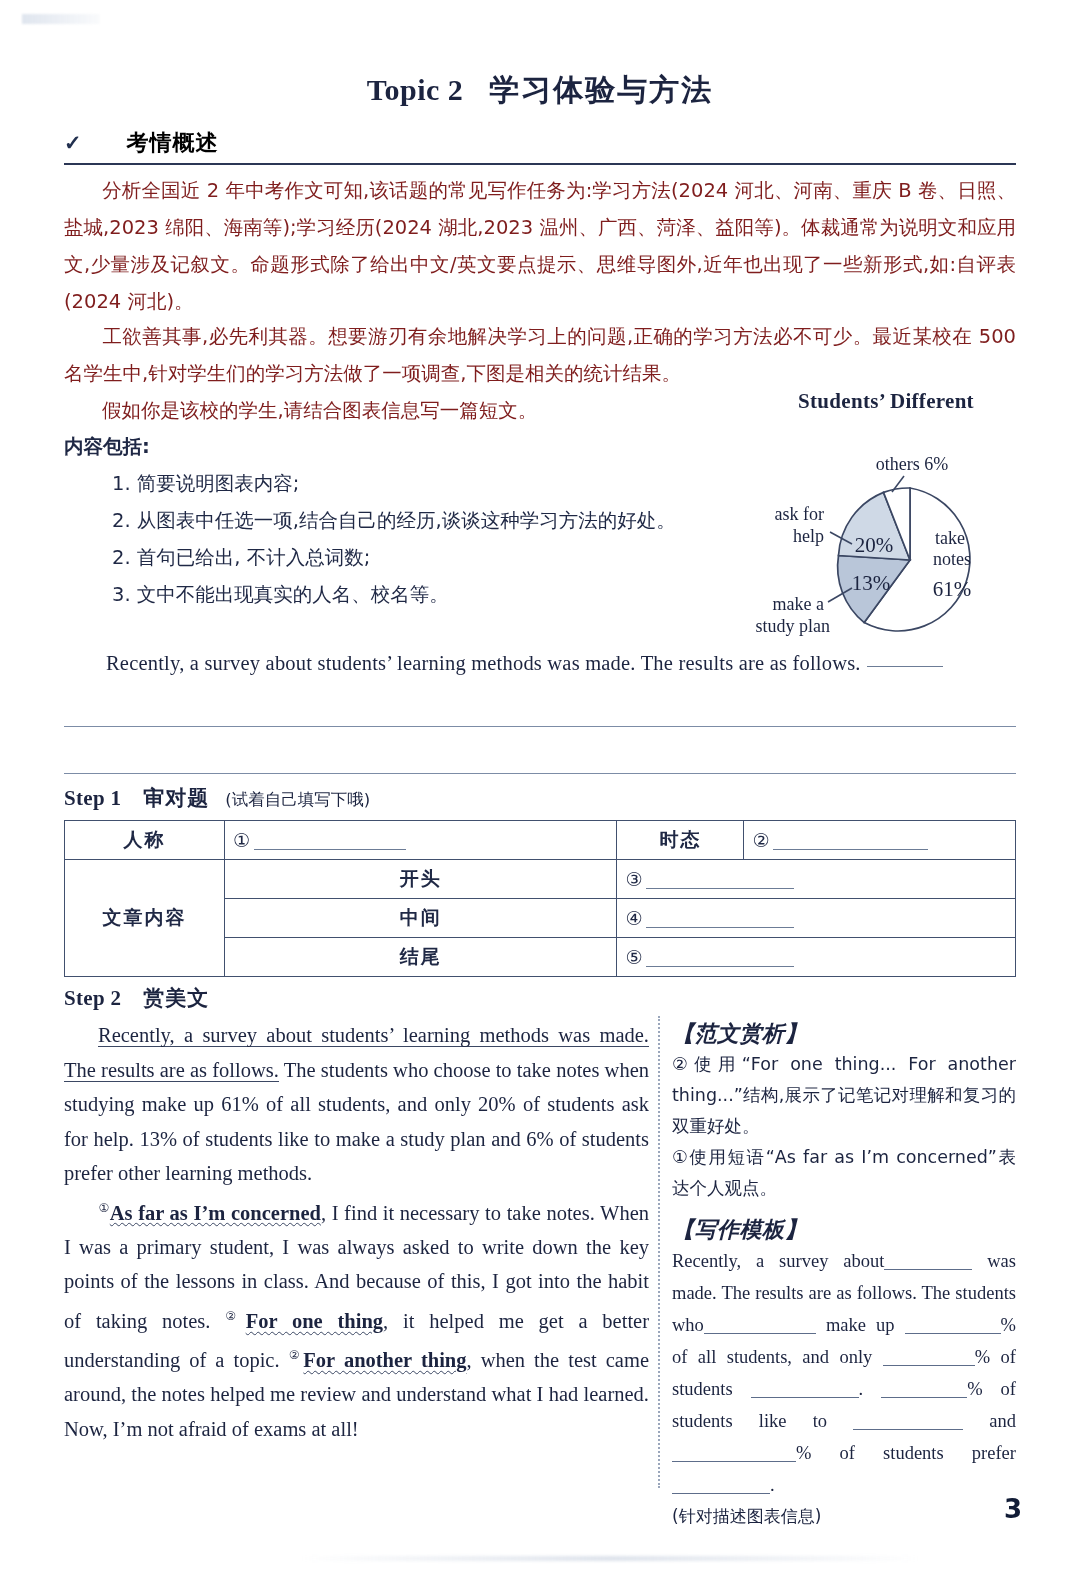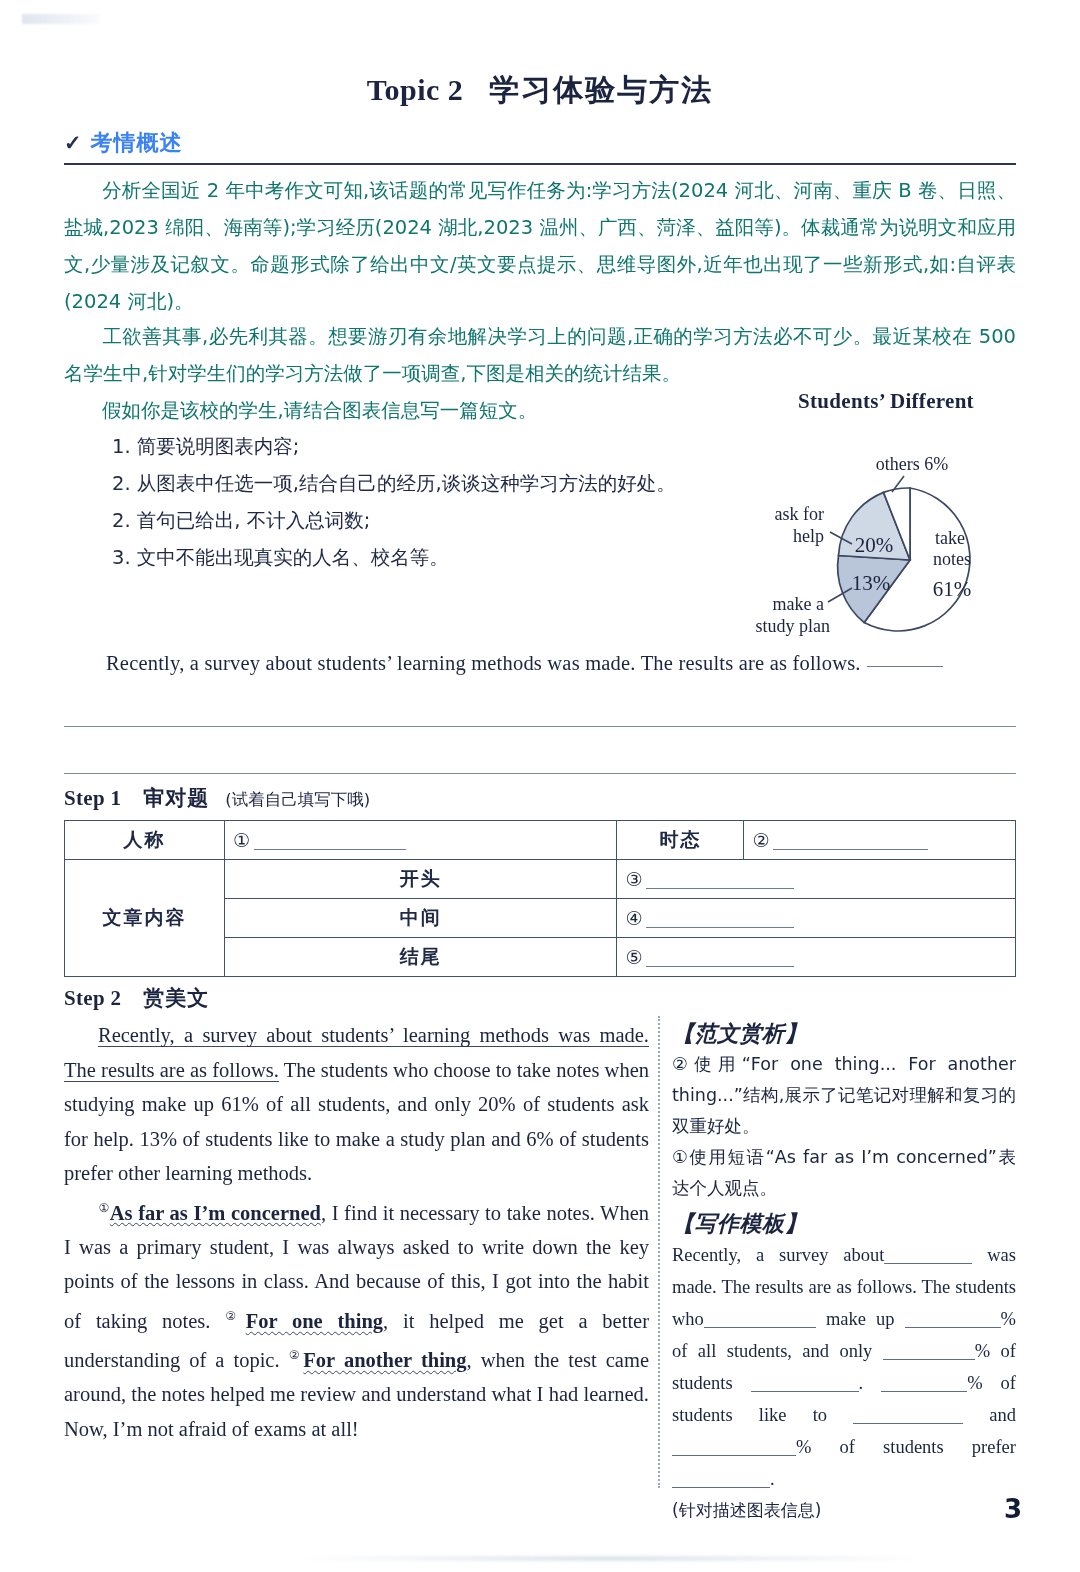"考情概述" .sec-head-label { color: #3b82f6 -> #000000; margin-left: none -> 36px }
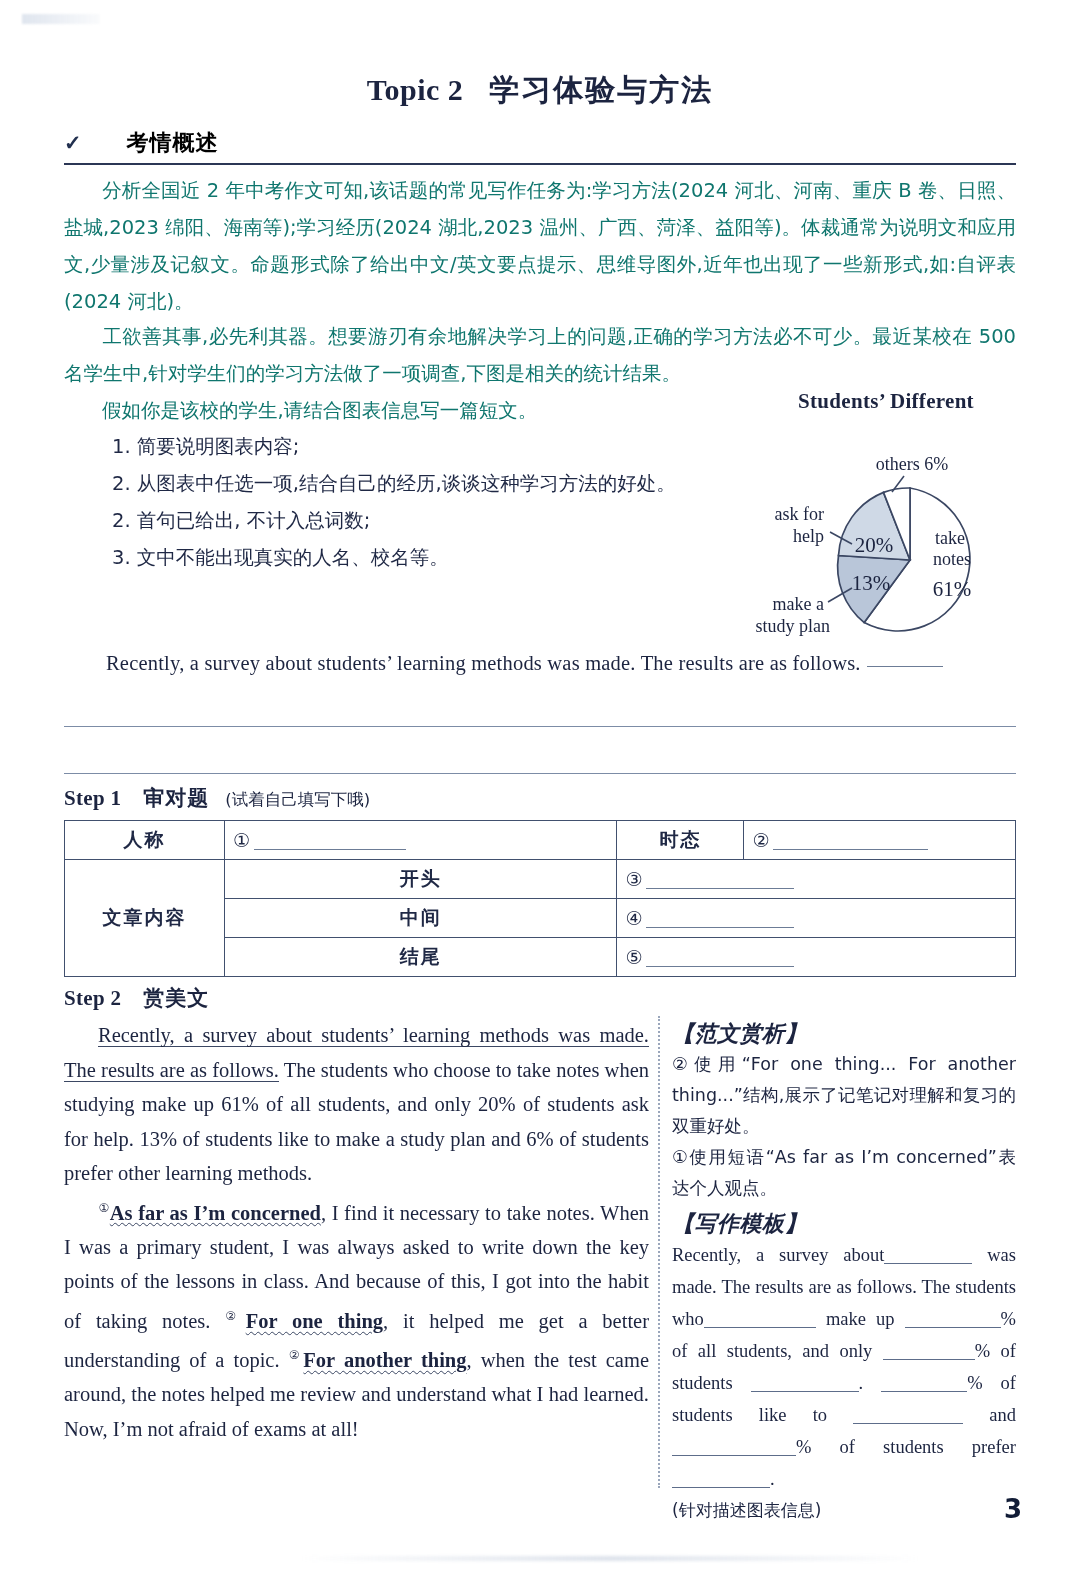"分析全国近 2 年中考作文可知,该话题的常见写作任务为:学习方法(2024" .cn-body { color: #0f766e -> #7f1d1d }
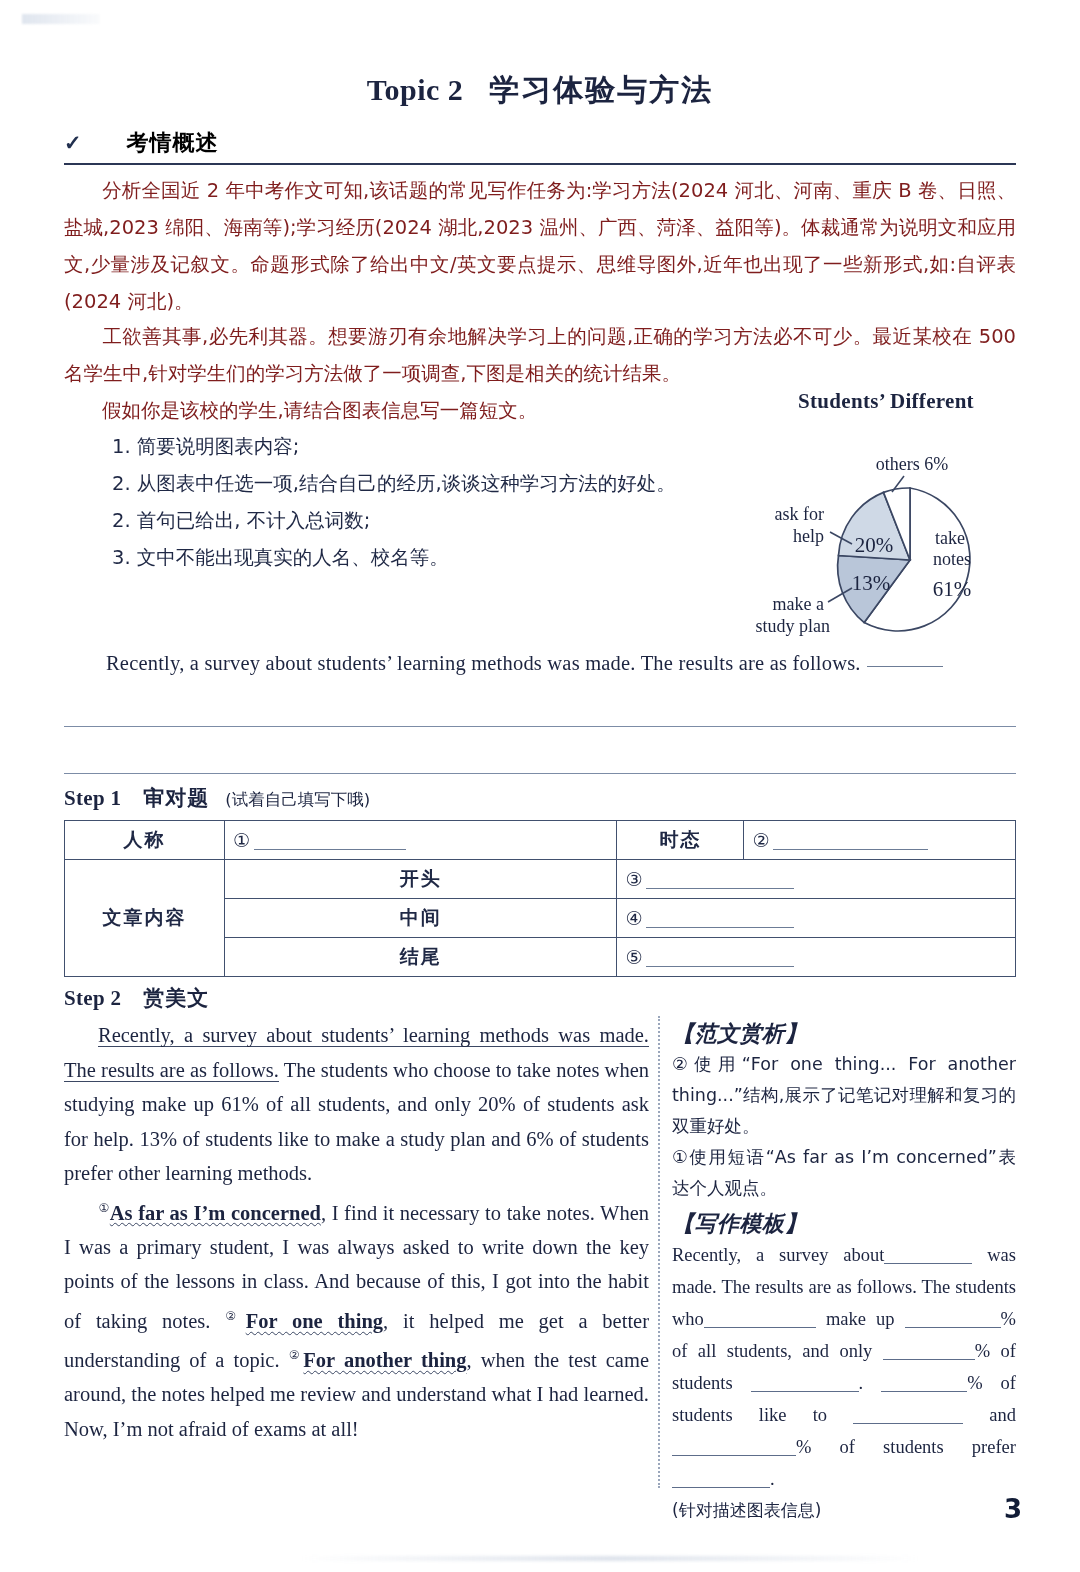"内容包括:" div.req-head { html: none -> <div>内容包括:</div> }
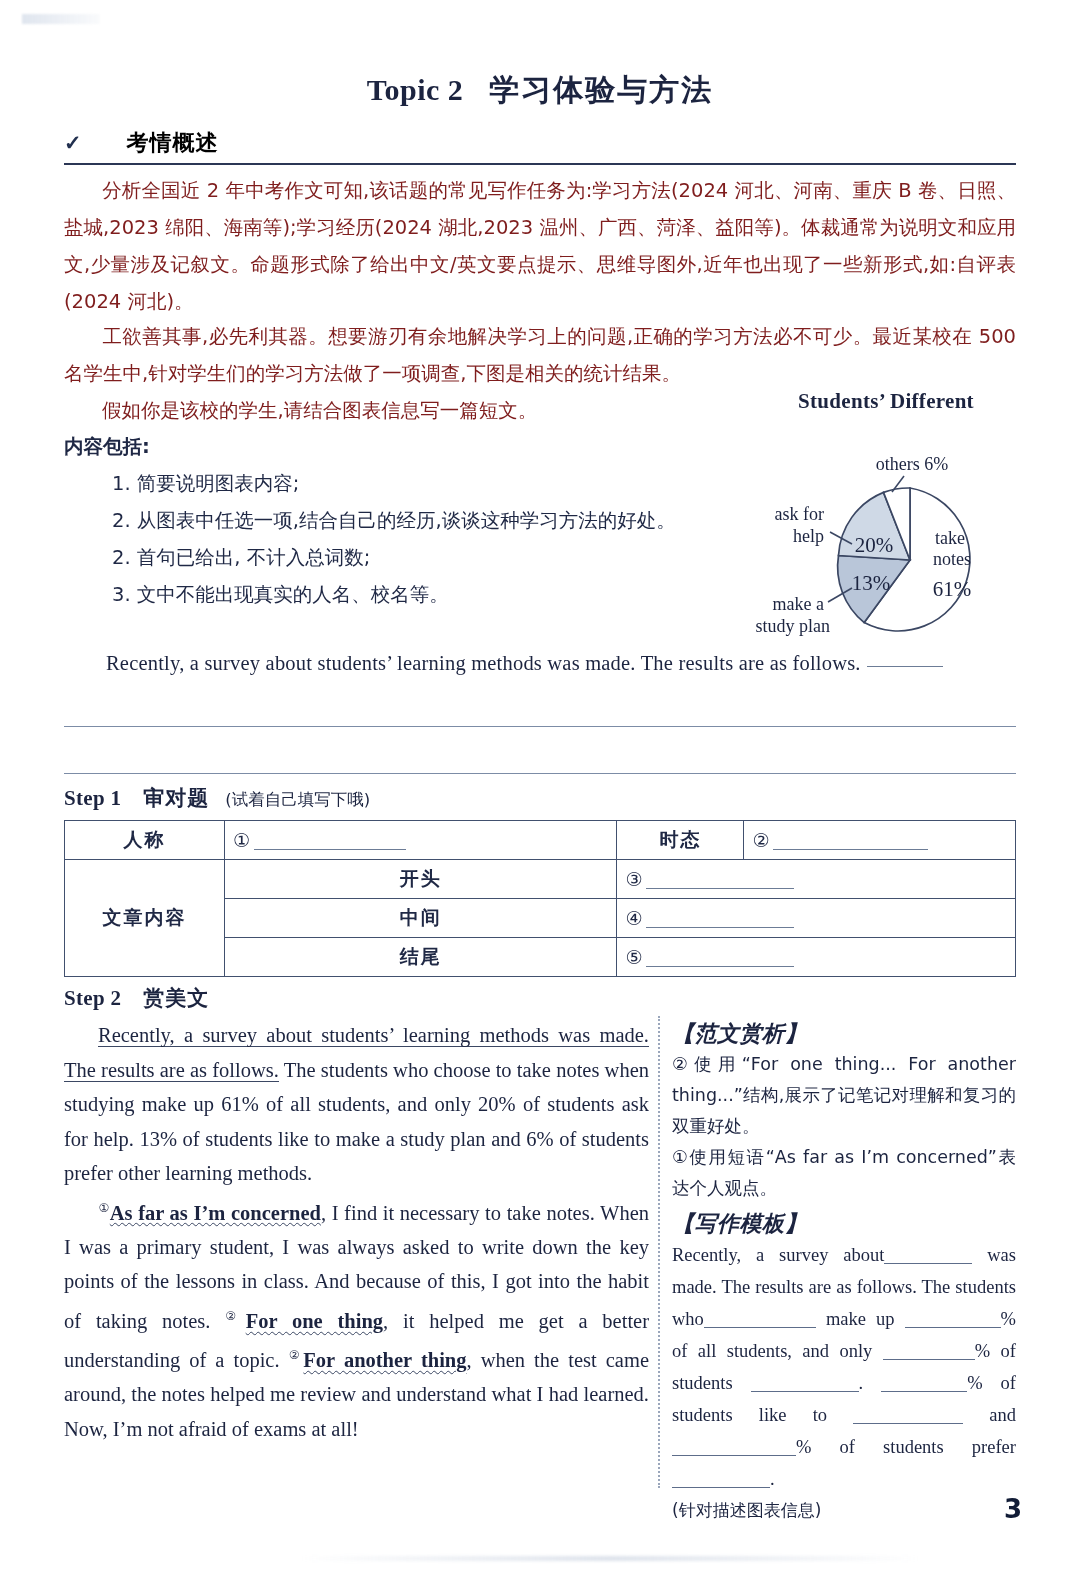"【写作模板】" div.hd { margin-top: 4px -> 10px }
